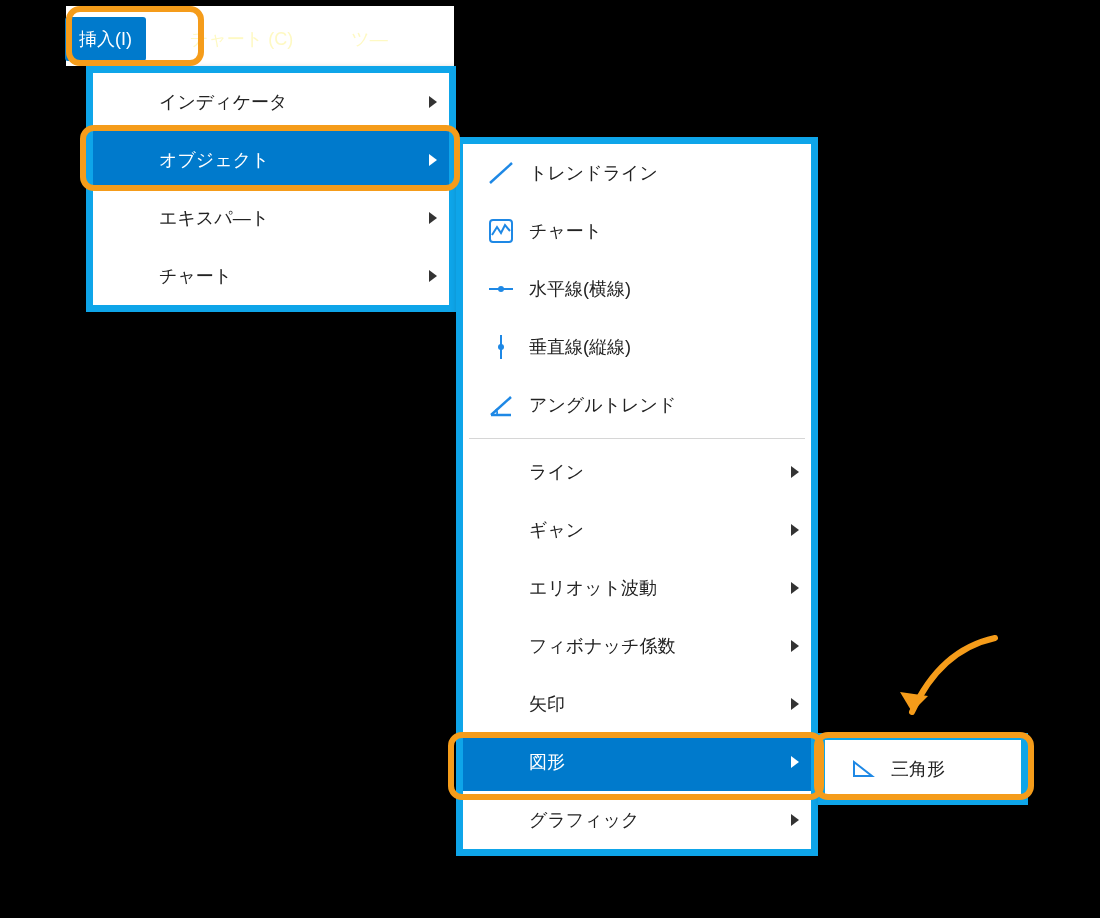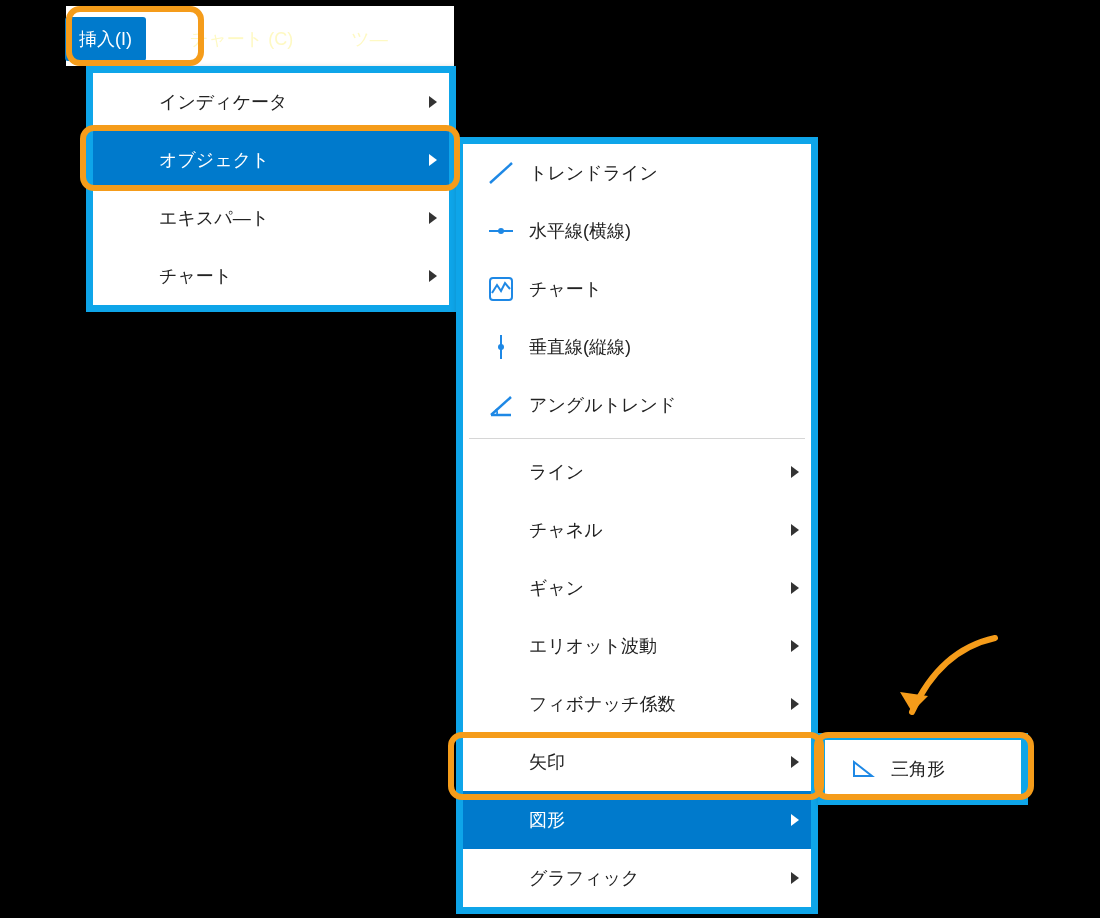"水平線(横線)" div.menuitem { order: before "チャート" -> after "チャート" }
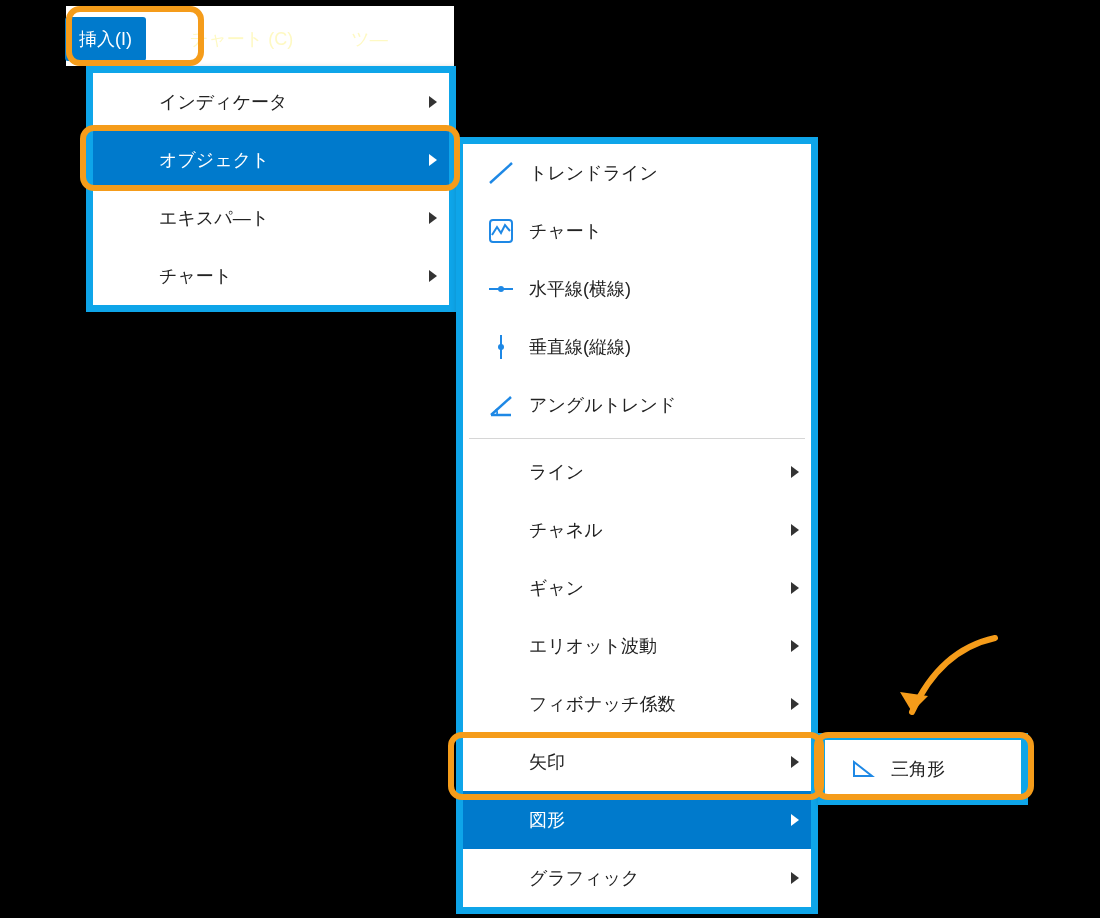"チャネル" div.menuitem { html: <div> <span></span> <span>チャネル</span> </div> -> none }
